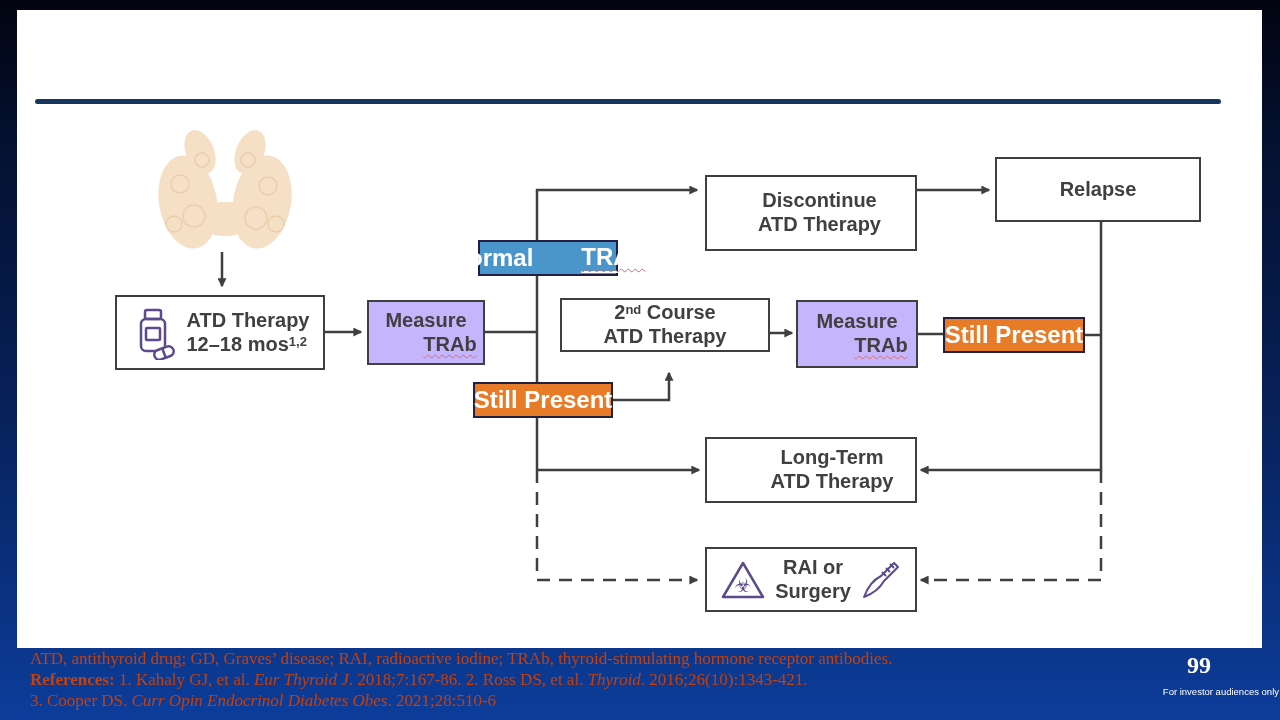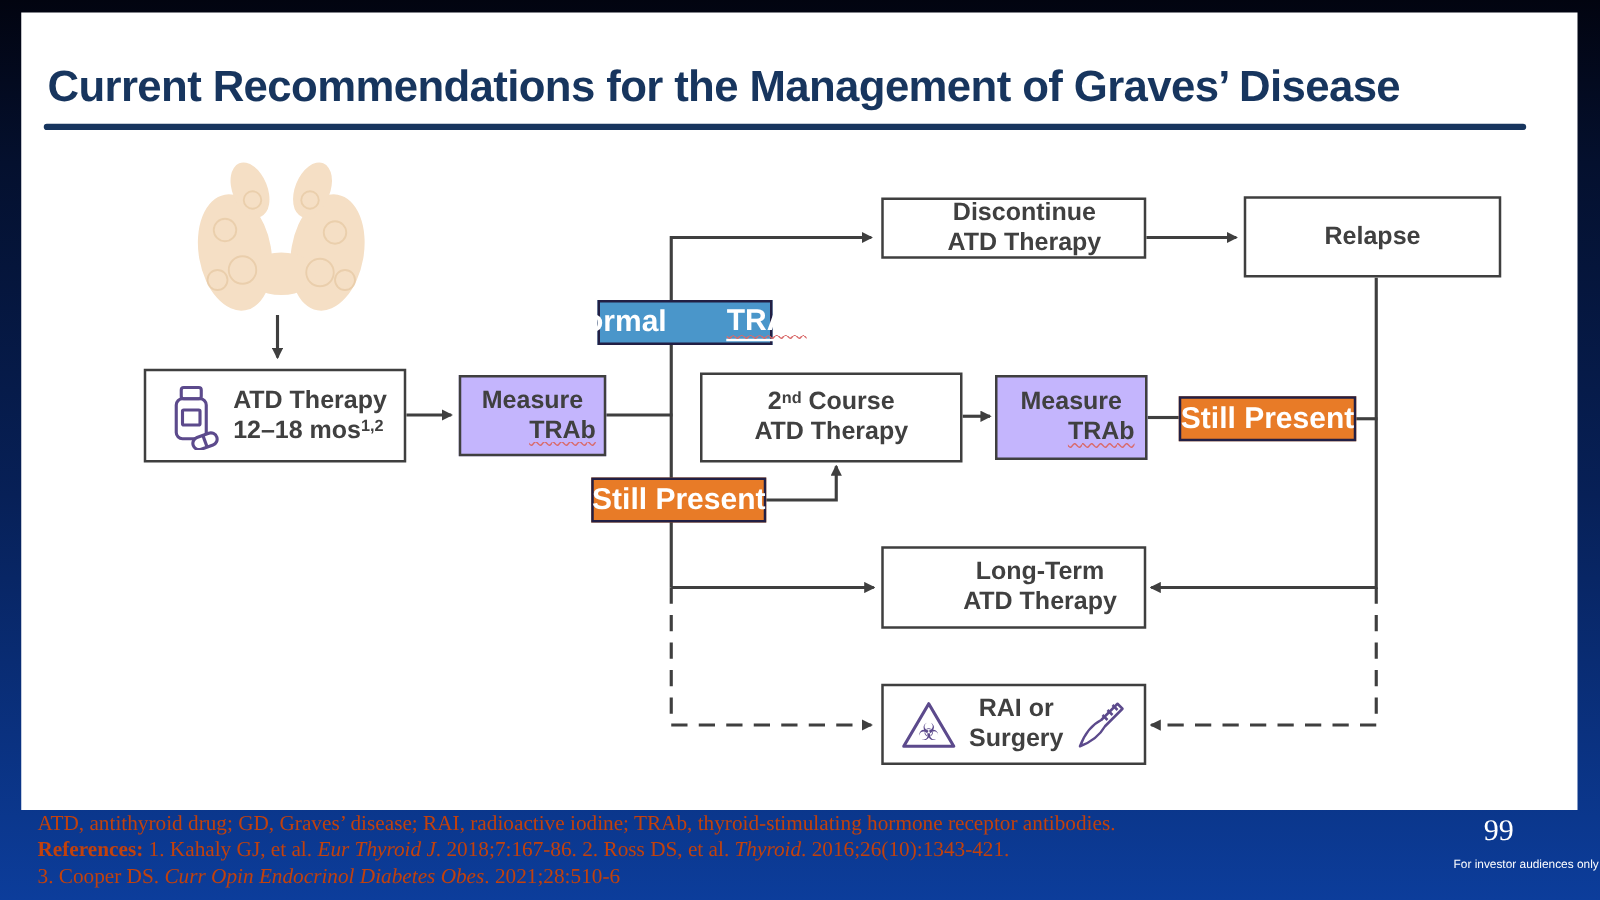"Current Recommendations for the" div.title { html: <div>Current Recommendations for the Management of Graves’ Disease</div> -> none }
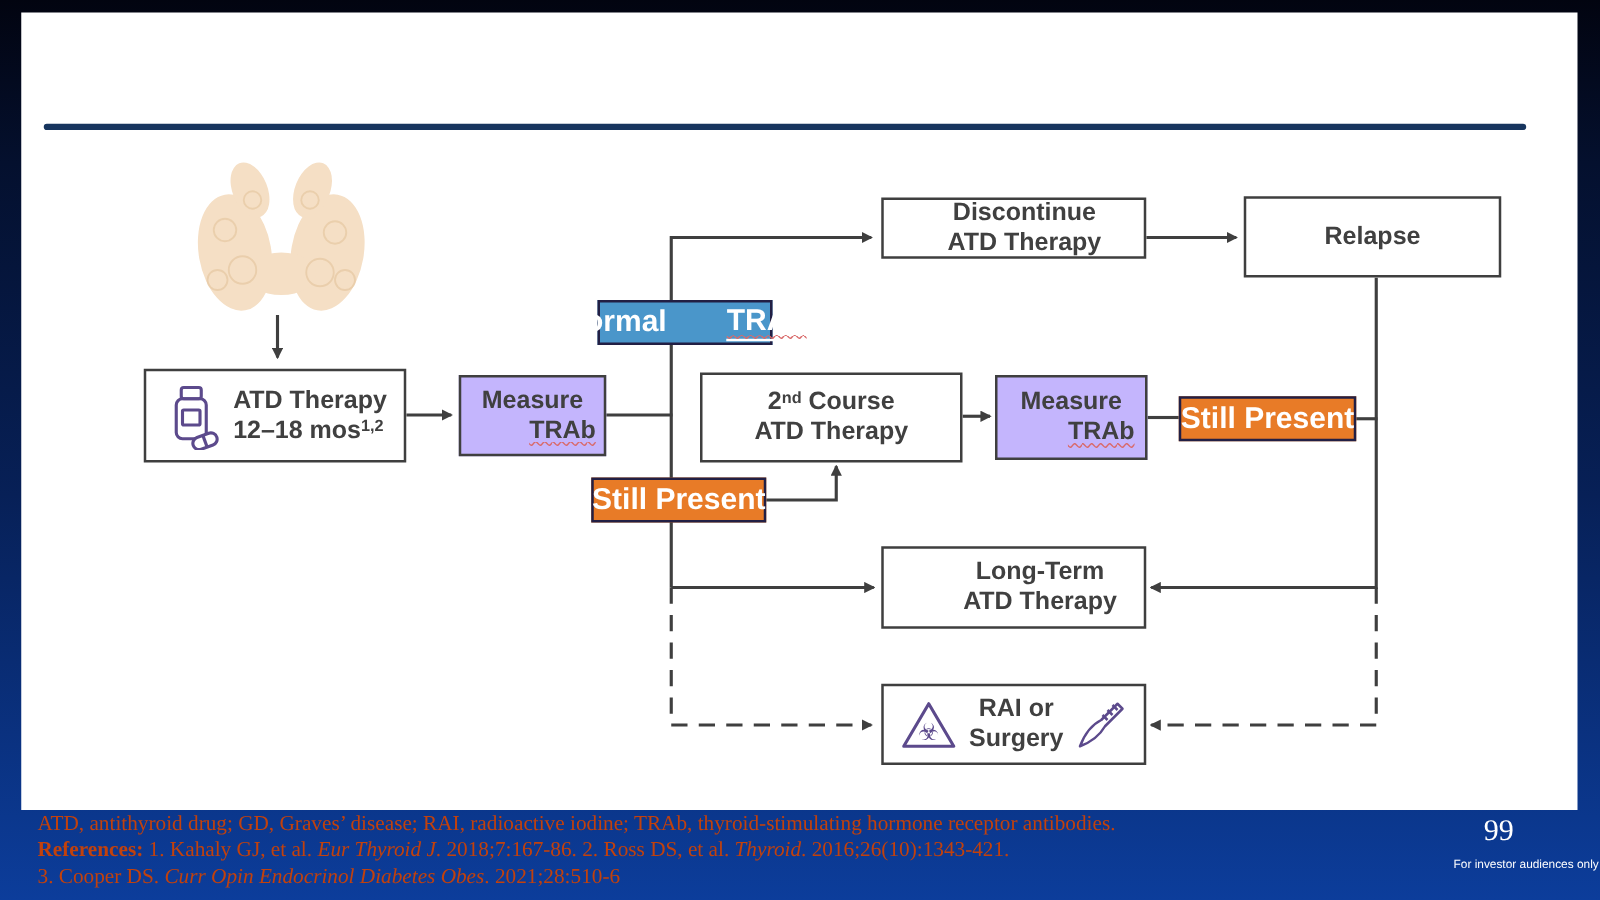"Discontinue" div.box { height: 49px -> 76px; top: 148px -> 165px }
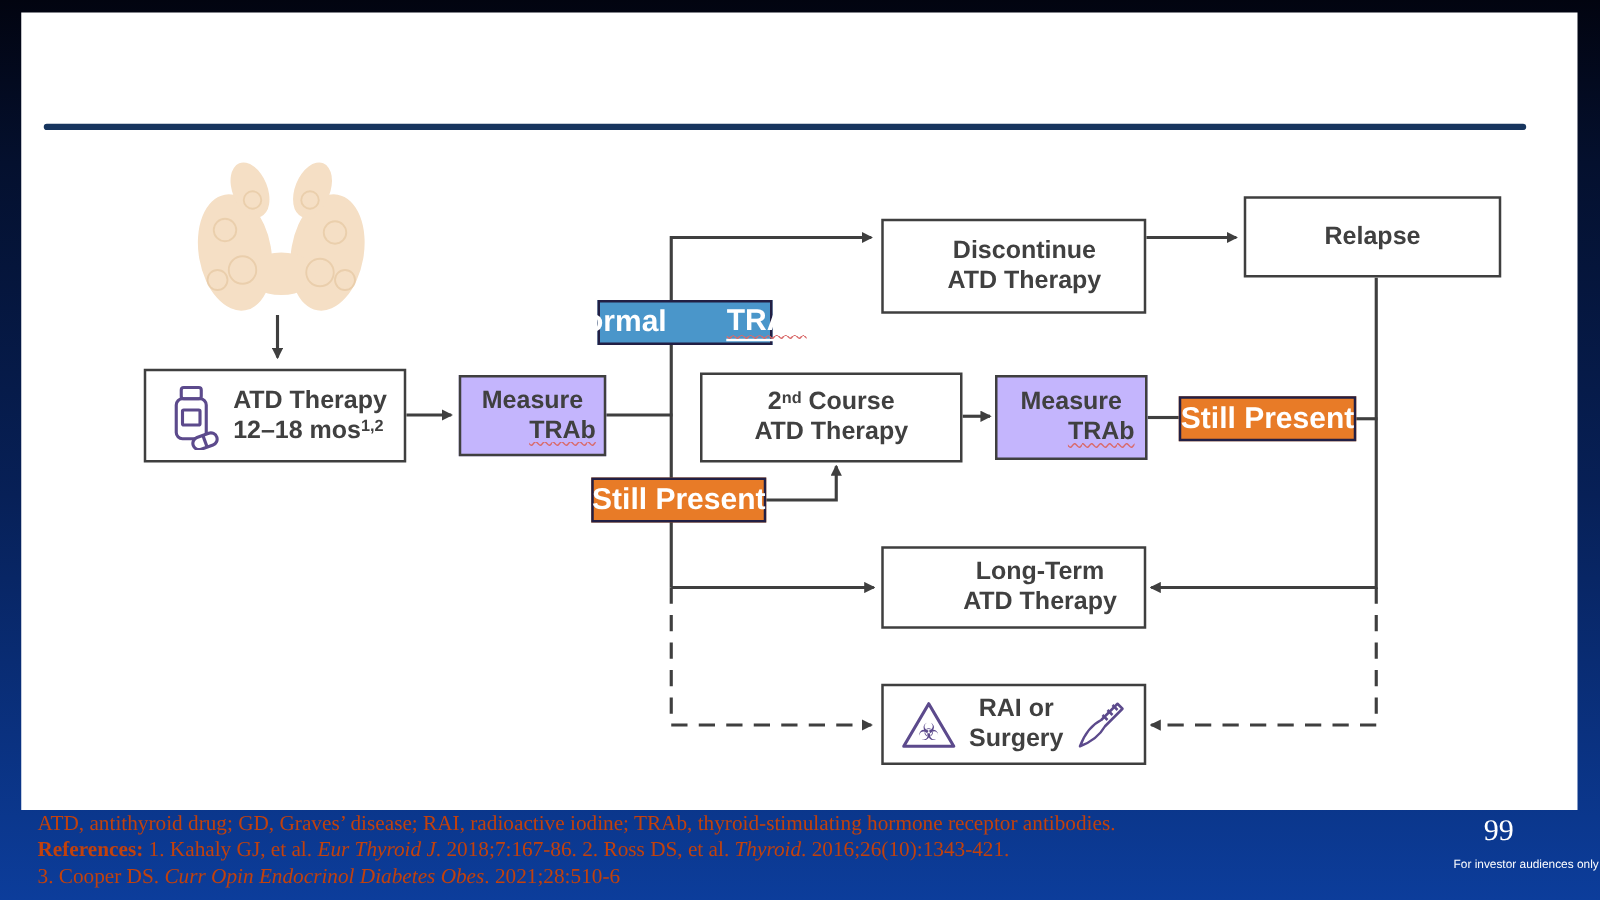"2nd Course" div.box { height: 72px -> 54px }
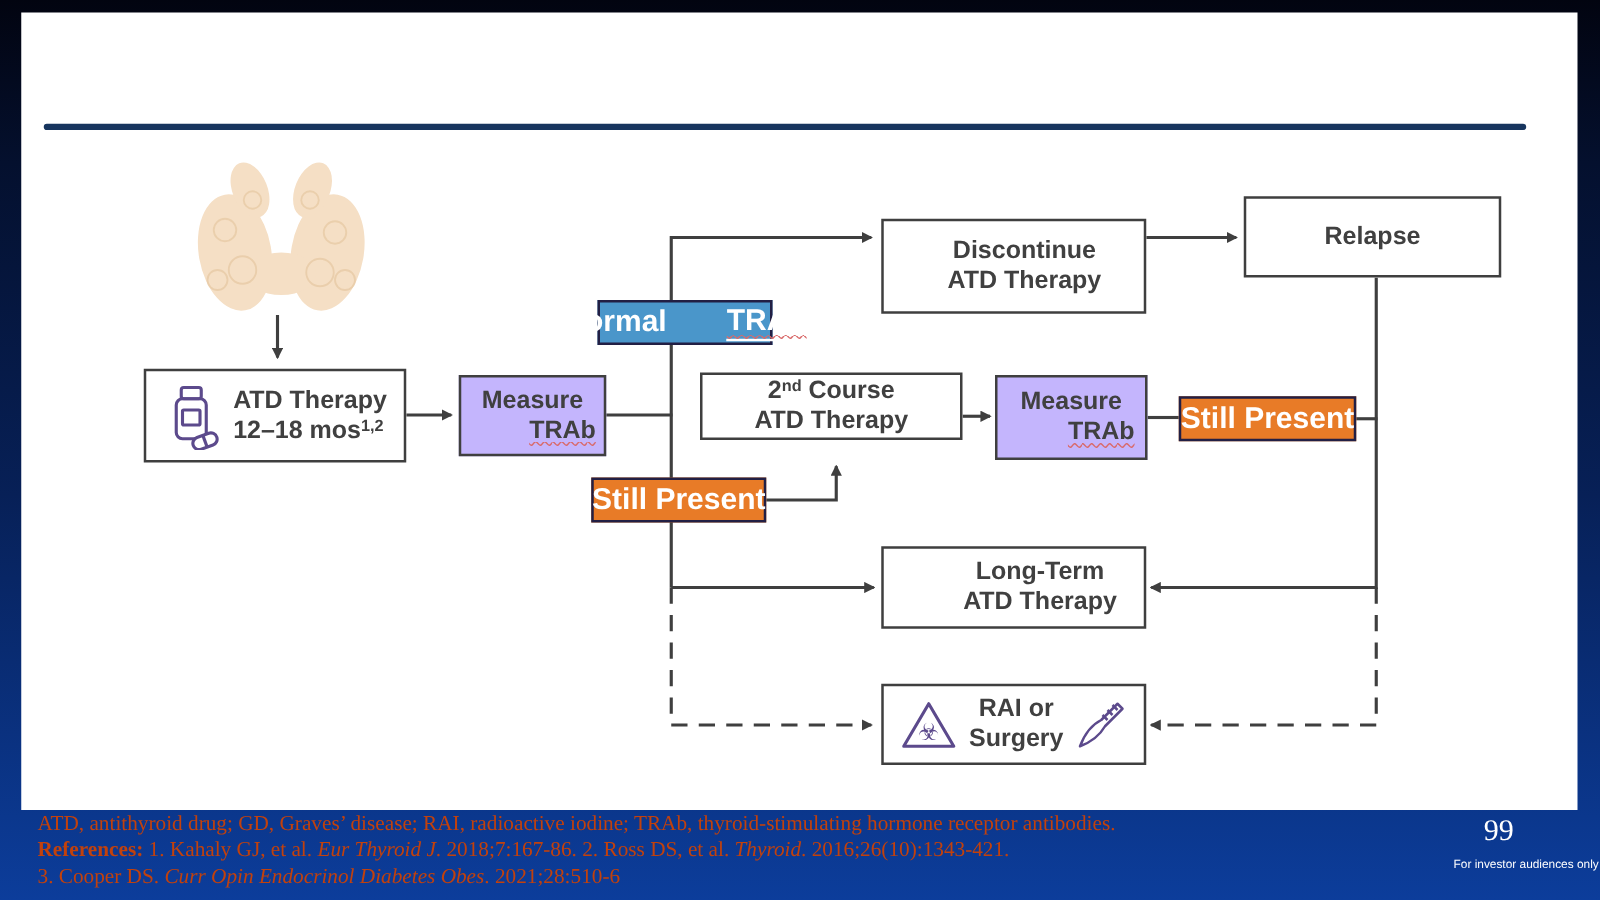"99" .pageno { font-weight: none -> bold }
